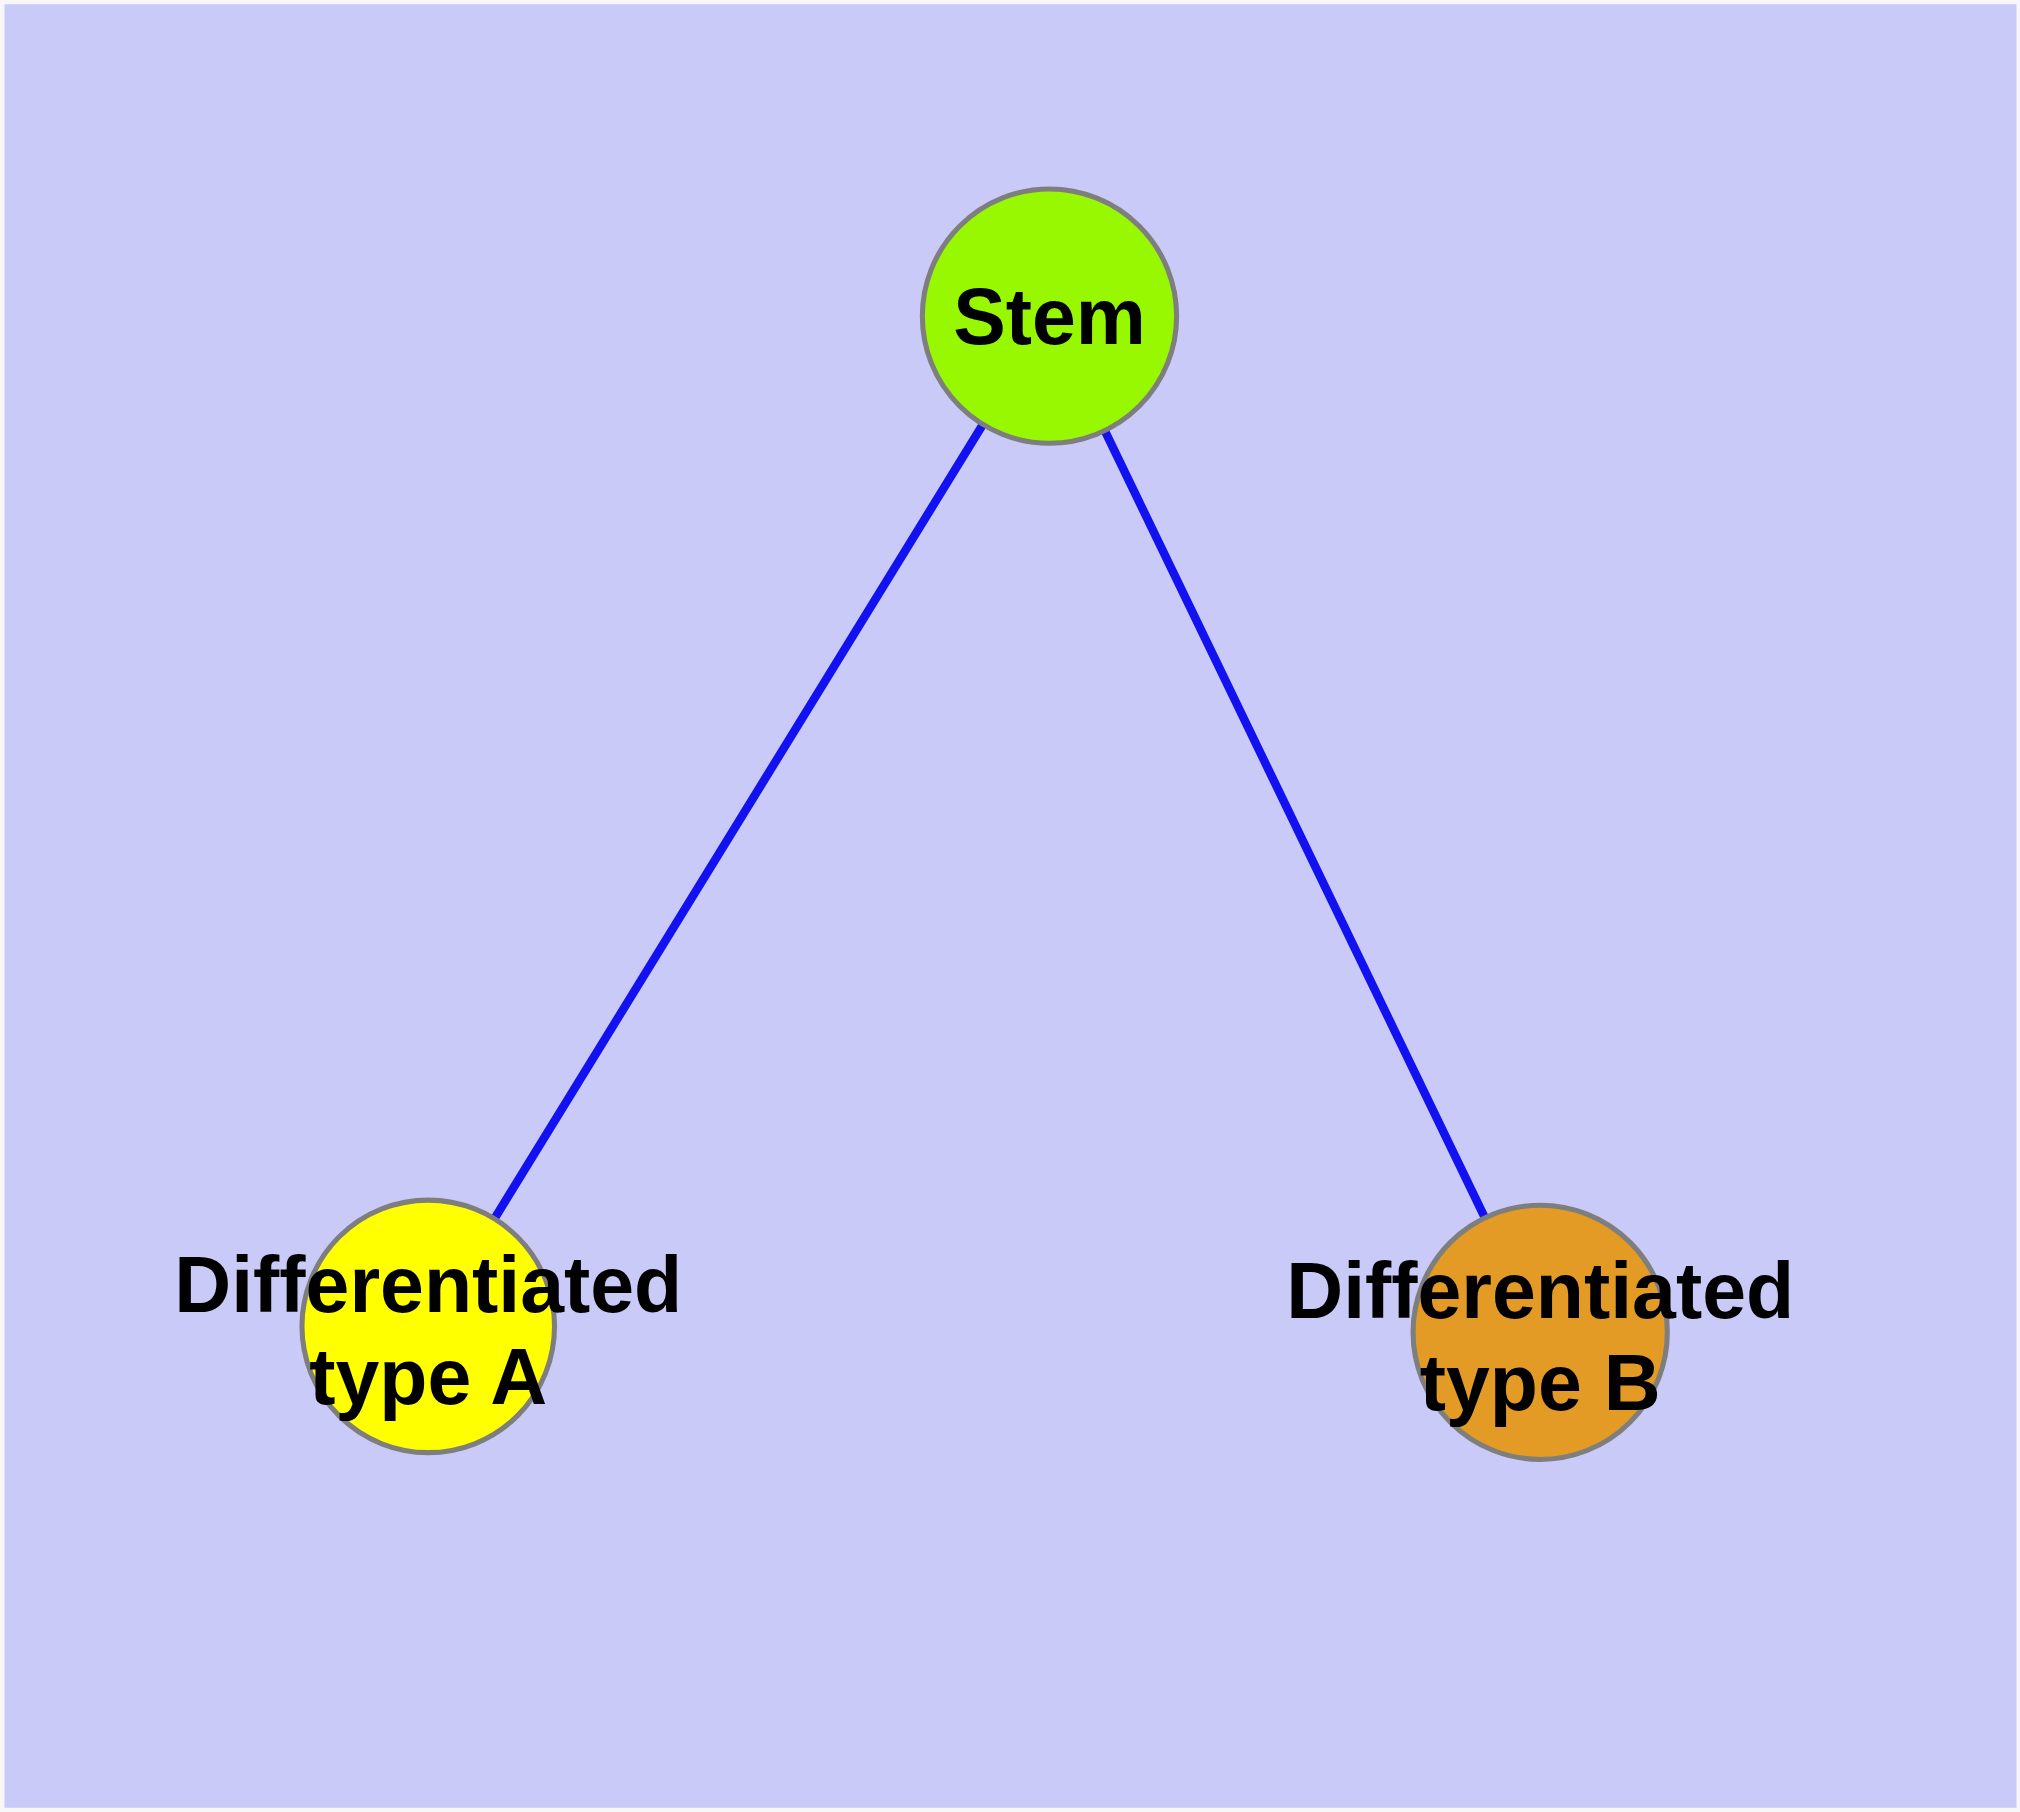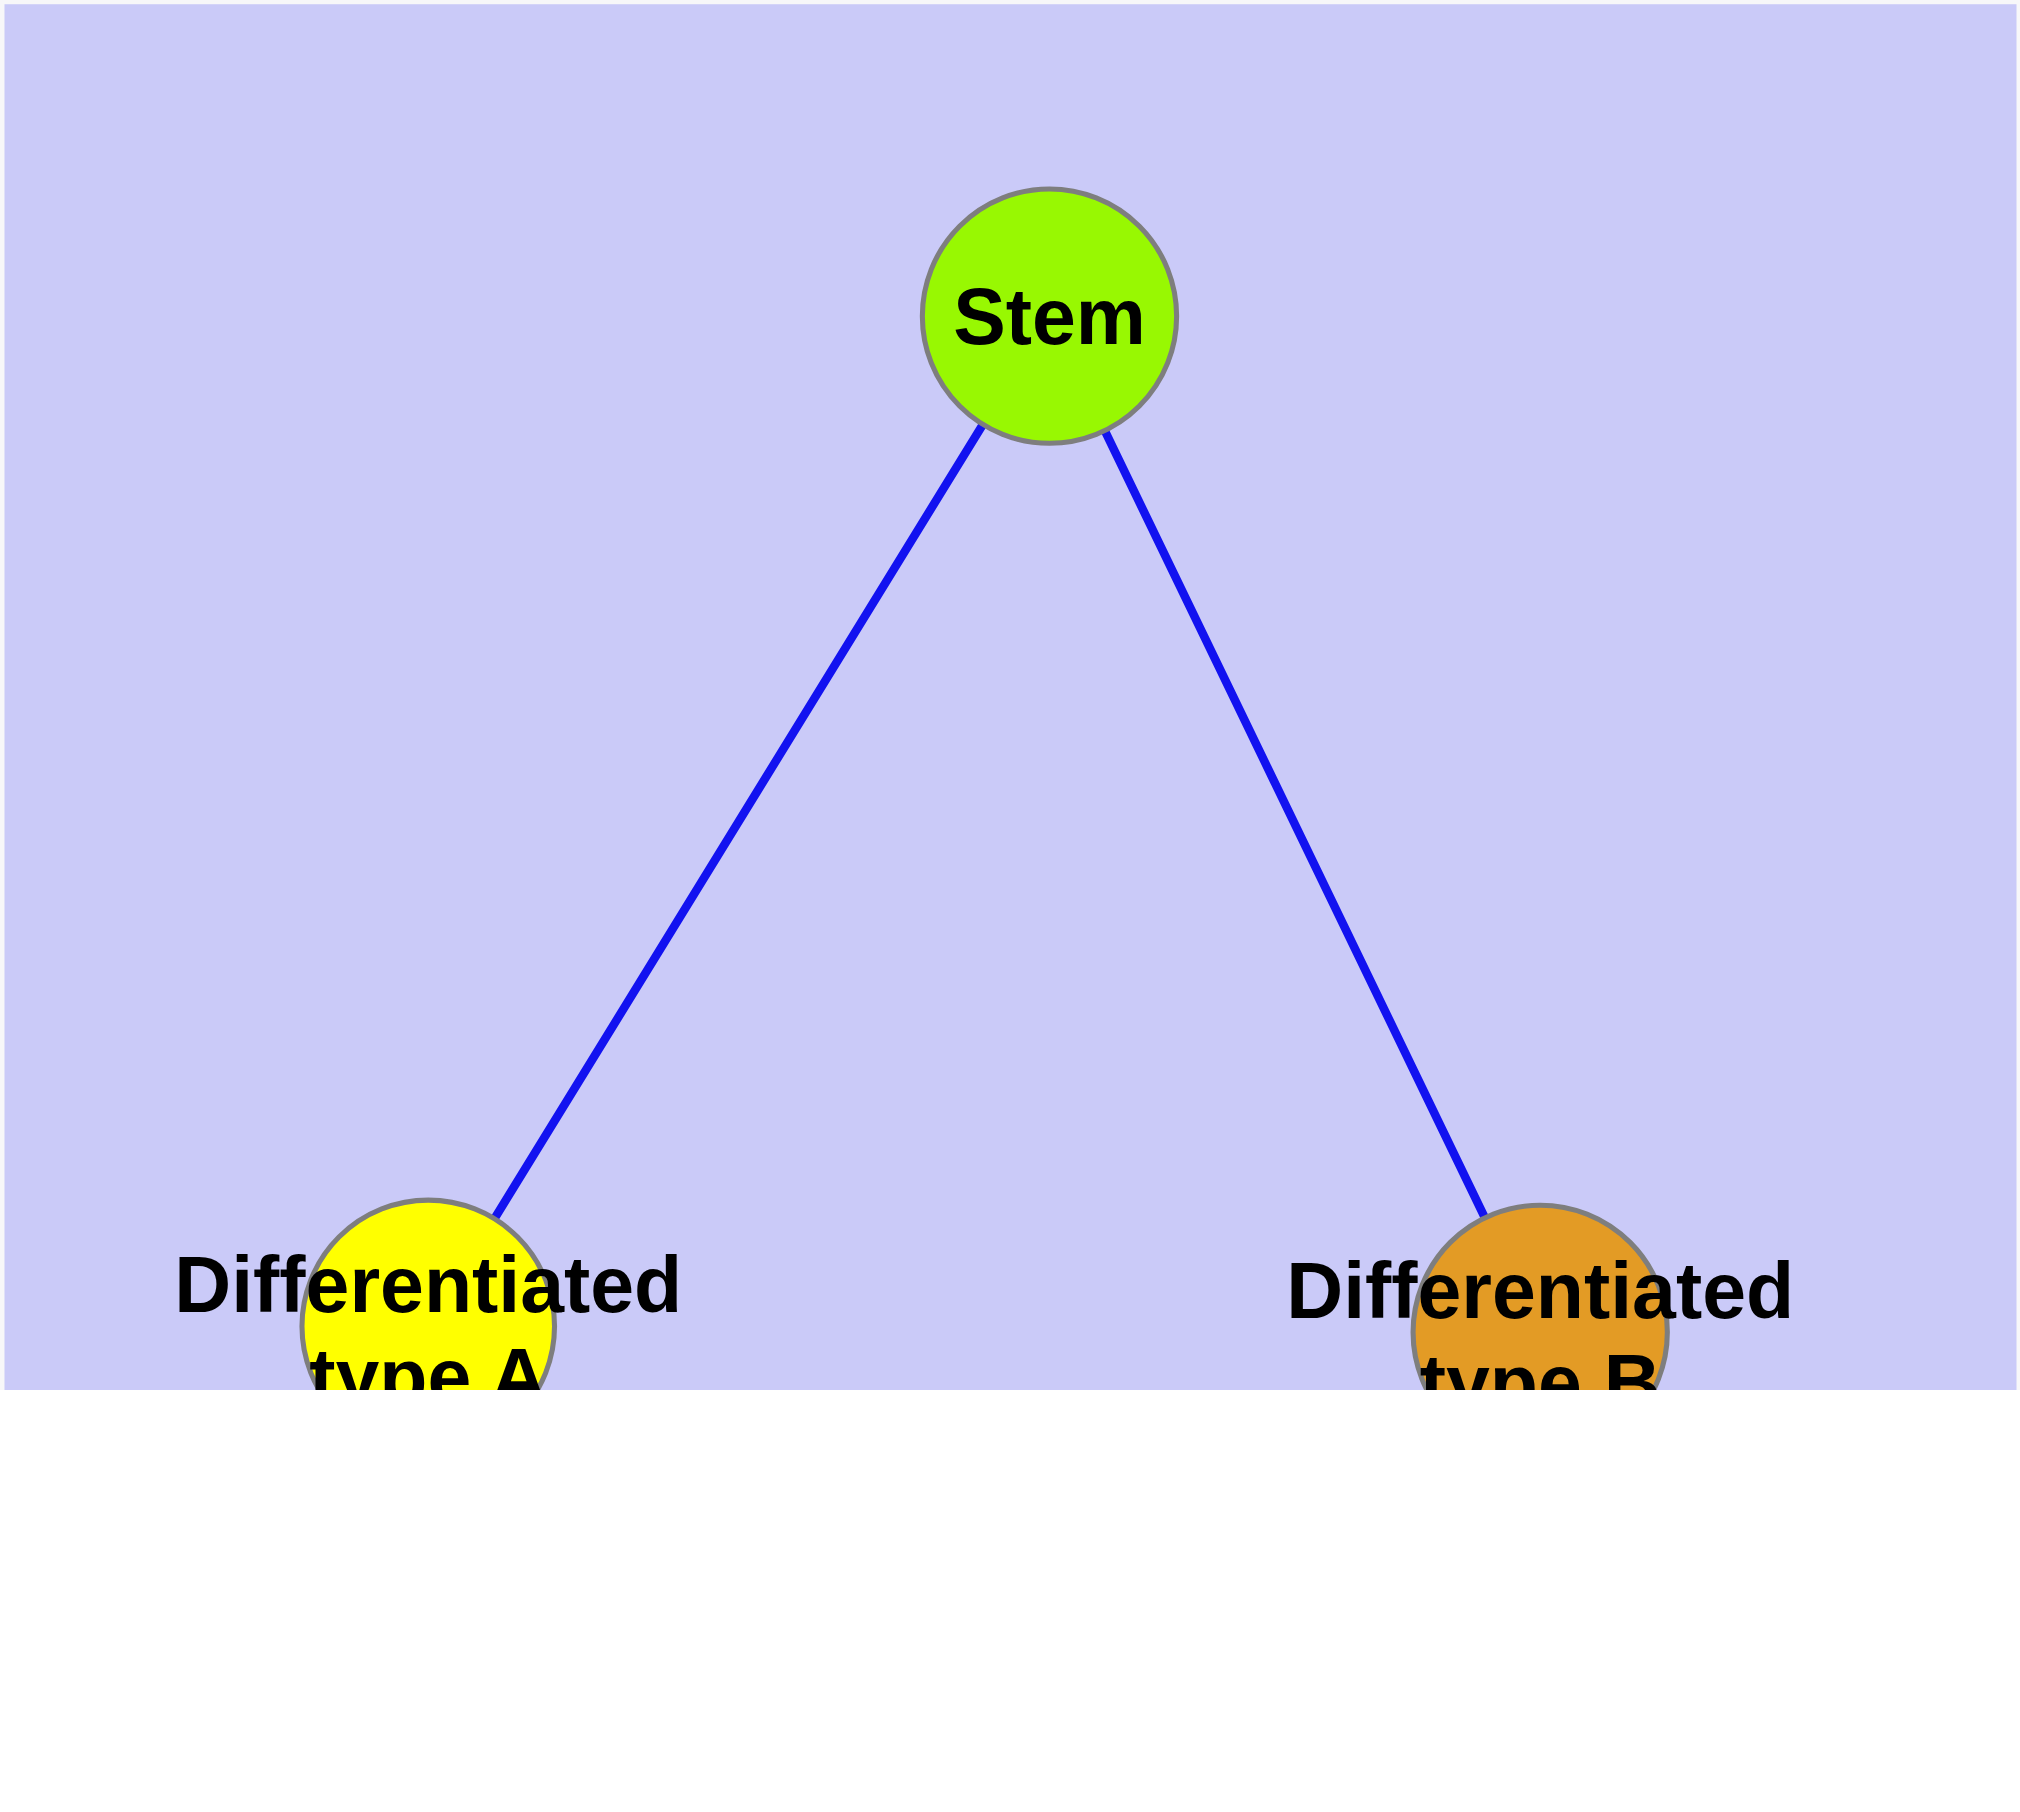"Stem" .stage { height: 1390px -> 1812px }
